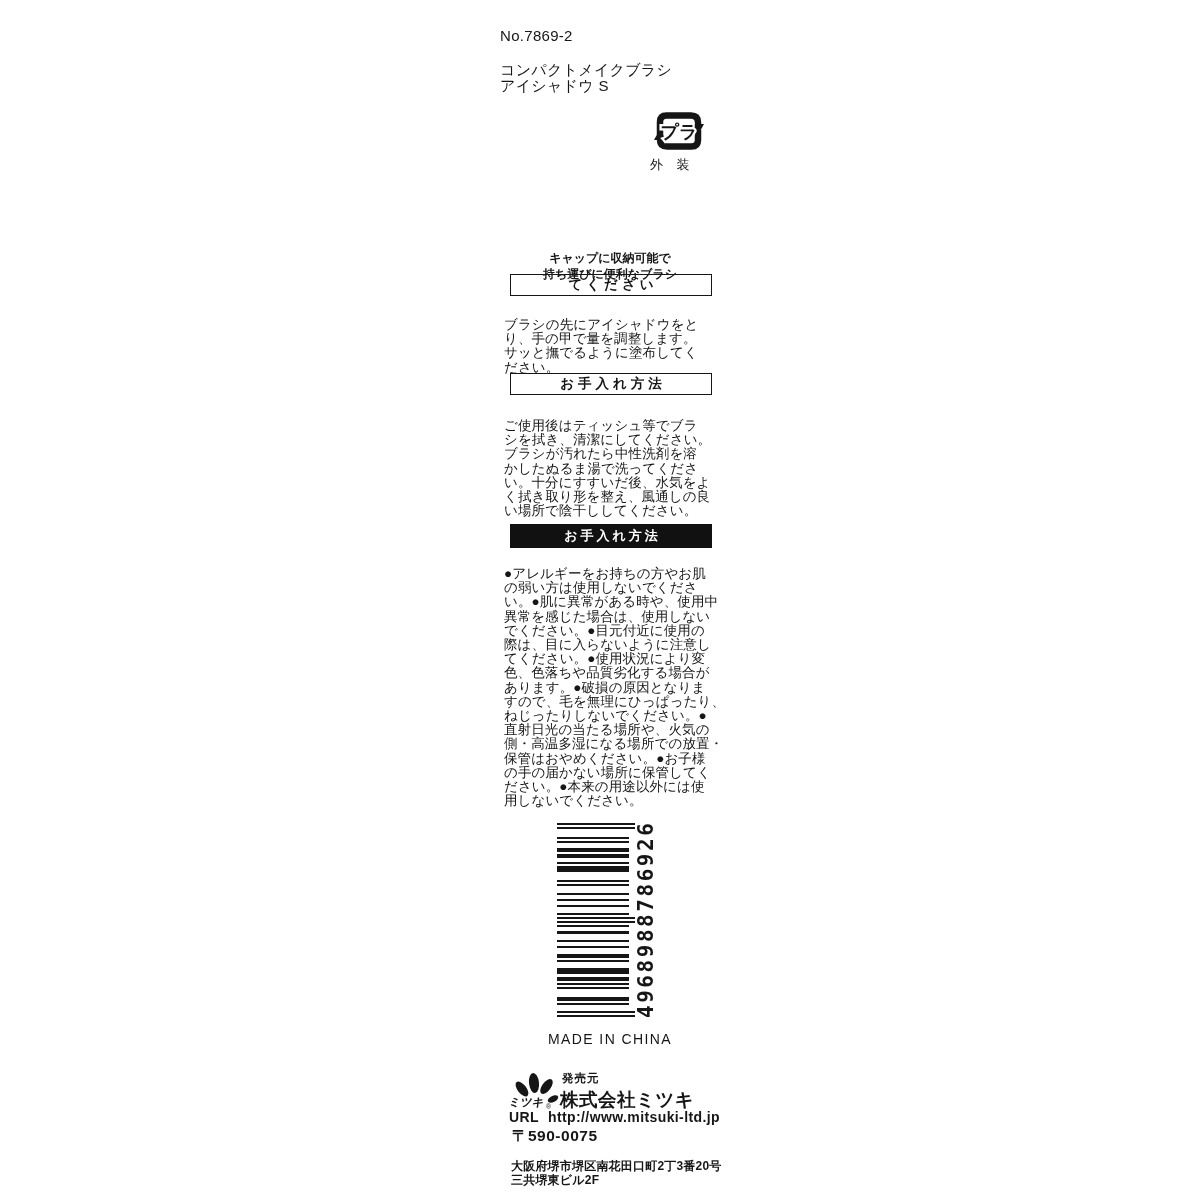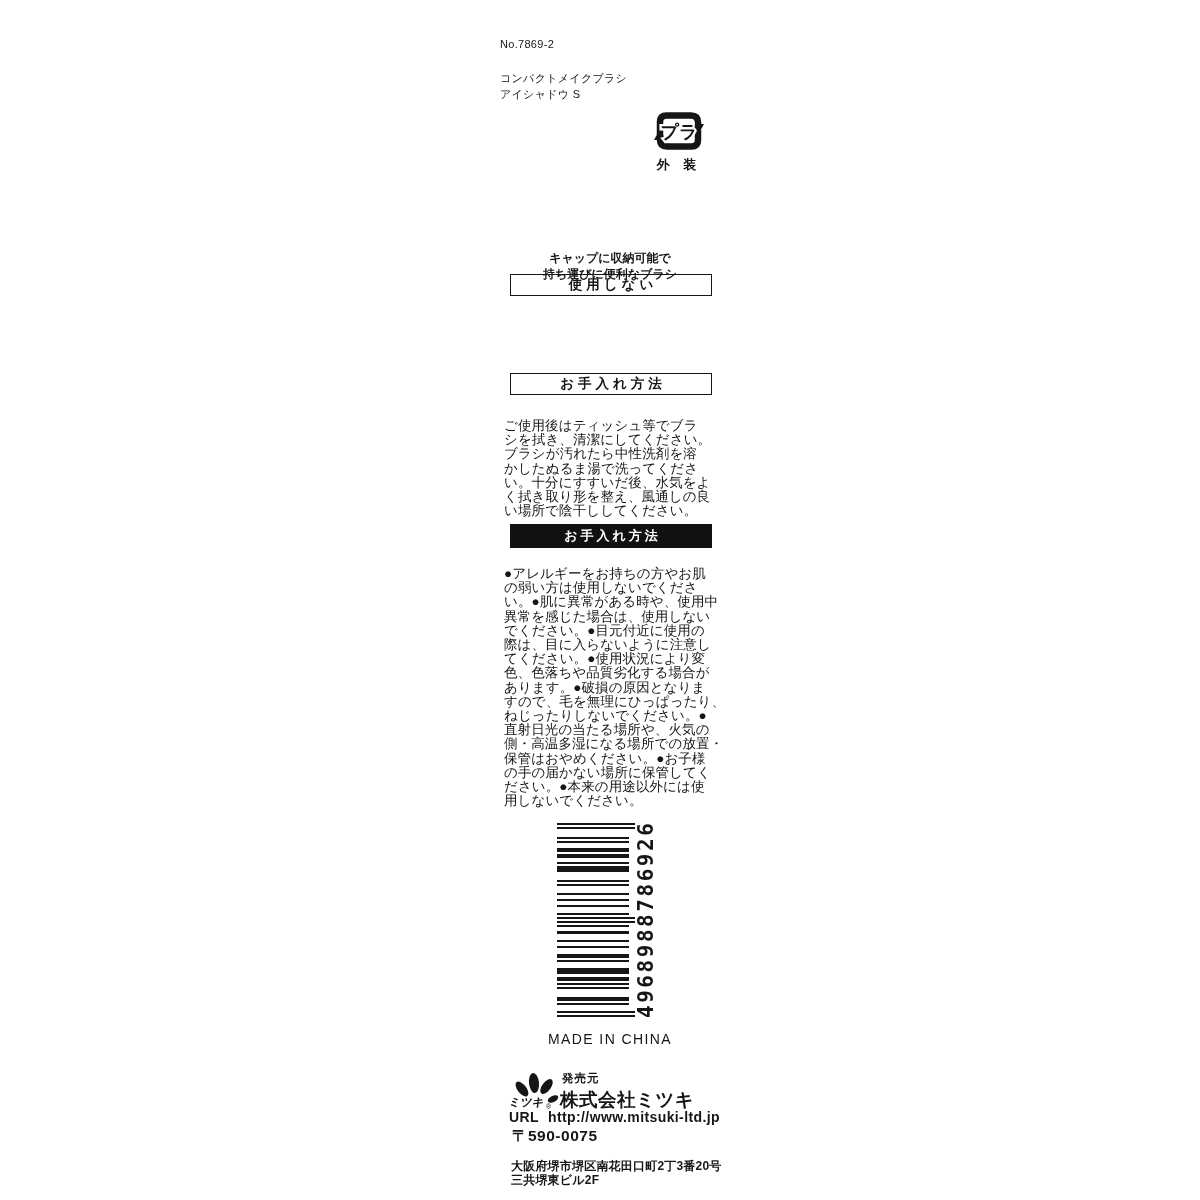"No.7869-2" .product-header { font-size: 11px -> 15px; top: 36px -> 28px }
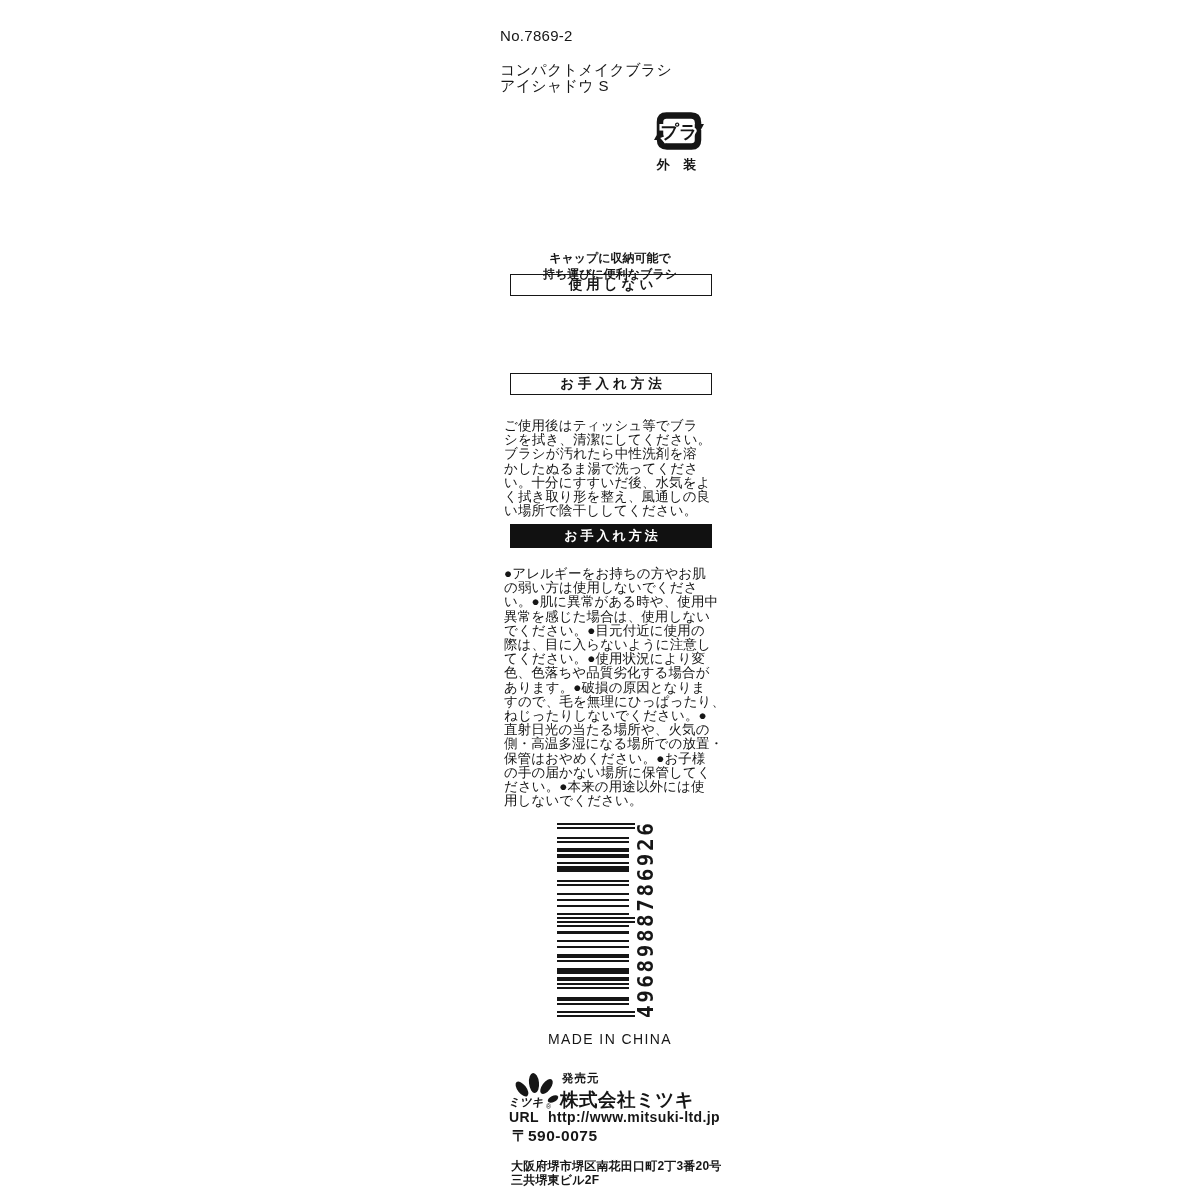"外 装" .pla-label { font-weight: bold -> normal; text-align: center -> none }
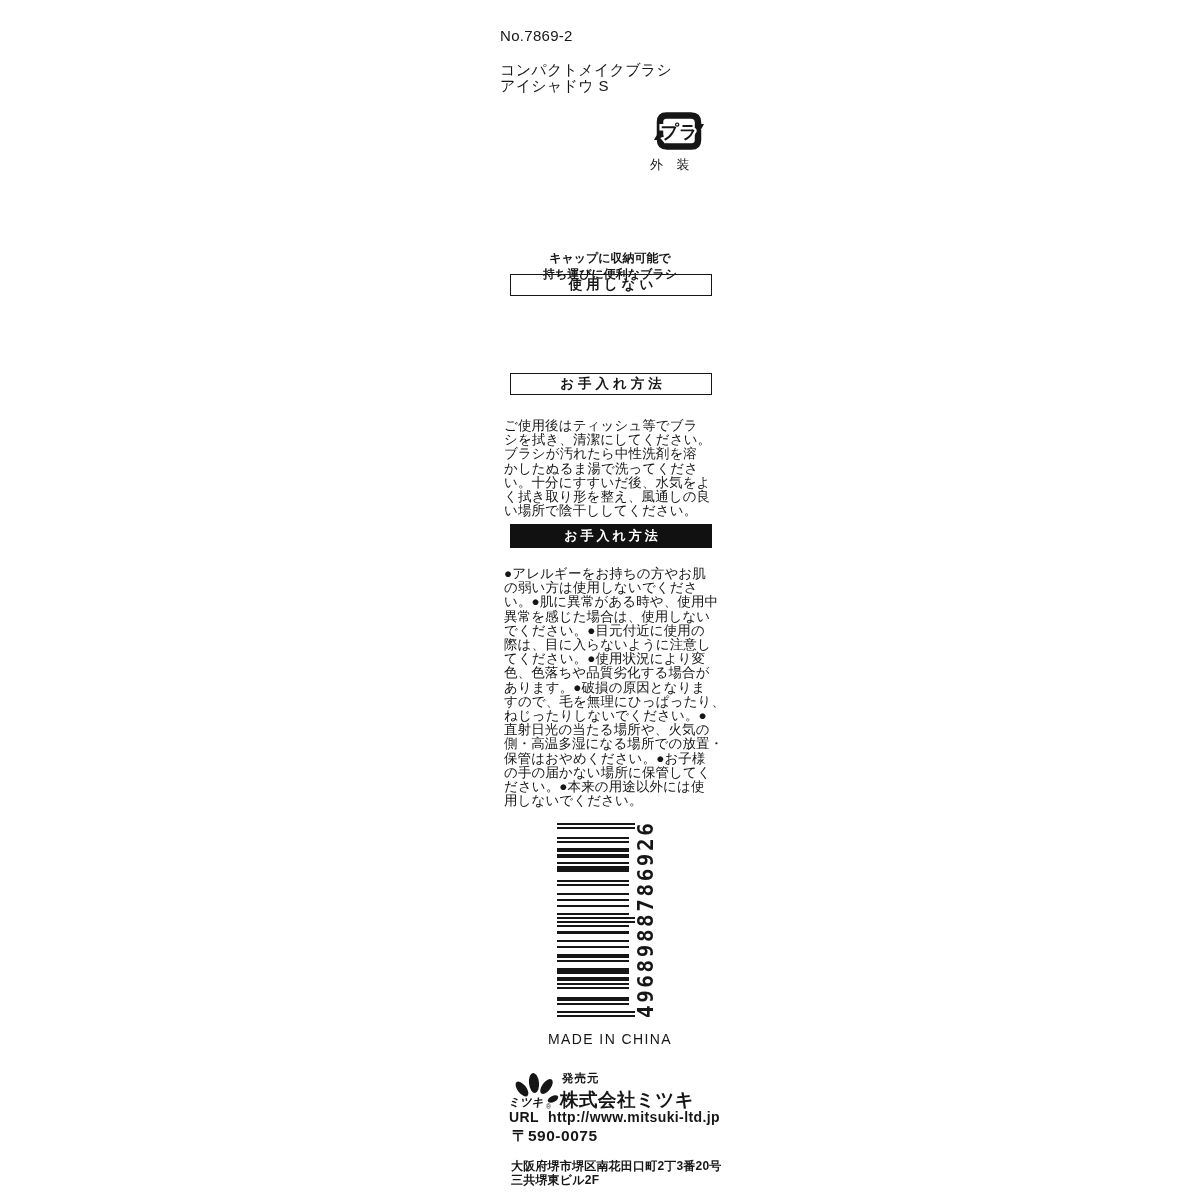"使用しない" span { text: 使用しな -> てくださ }
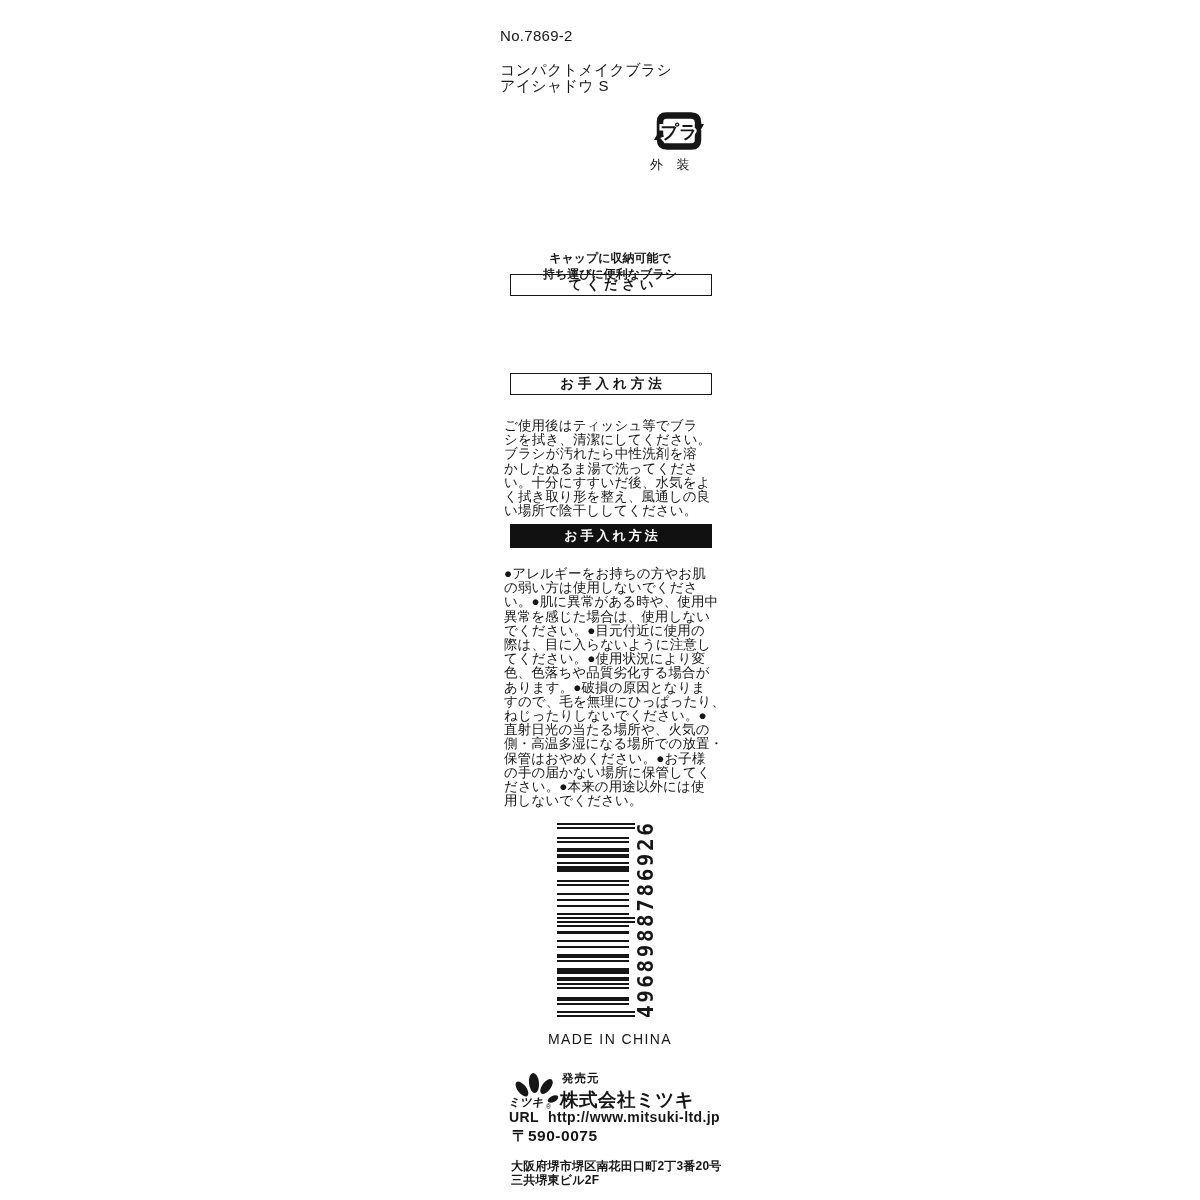"ブラシの先にアイシャドウをと" div.abs { html: none -> <div>ブラシの先にアイシャドウをと り、手の甲で量を調整します。 サッと撫でるように塗布してく ださい。</div> }
